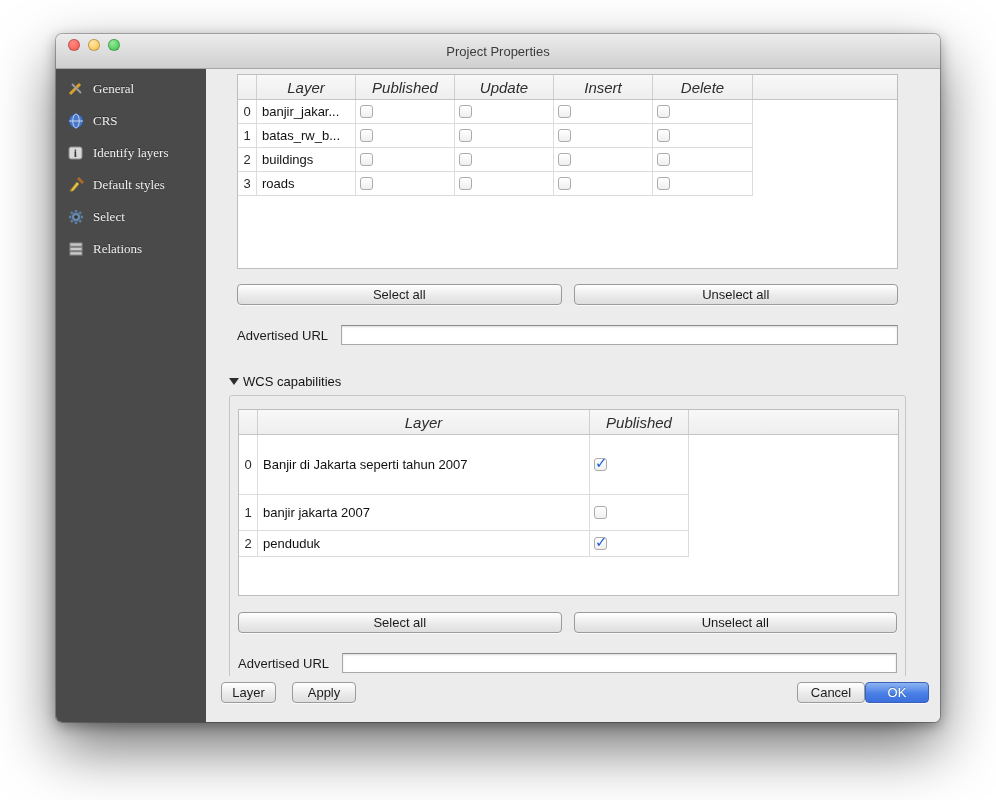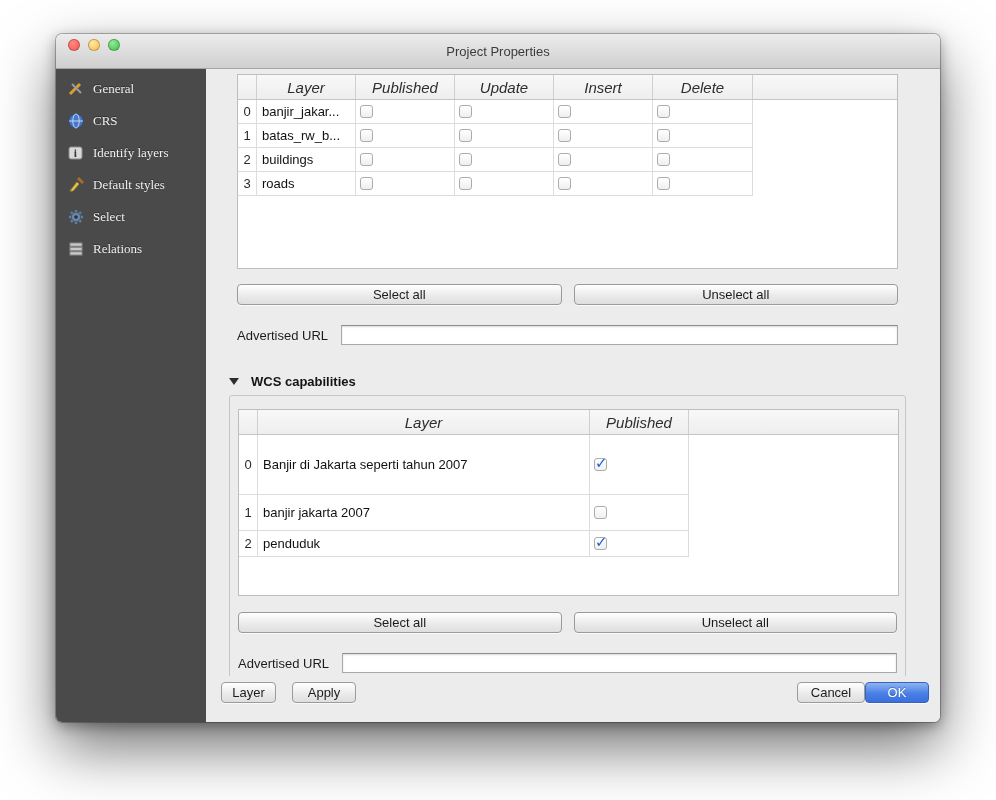"WCS capabilities" .wcs-head { font-weight: bold -> none; gap: 12px -> 4px }
